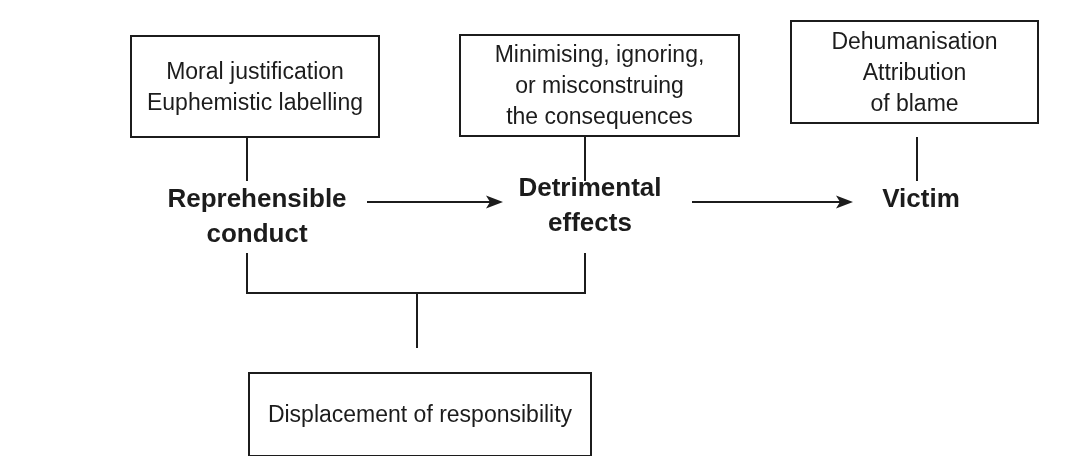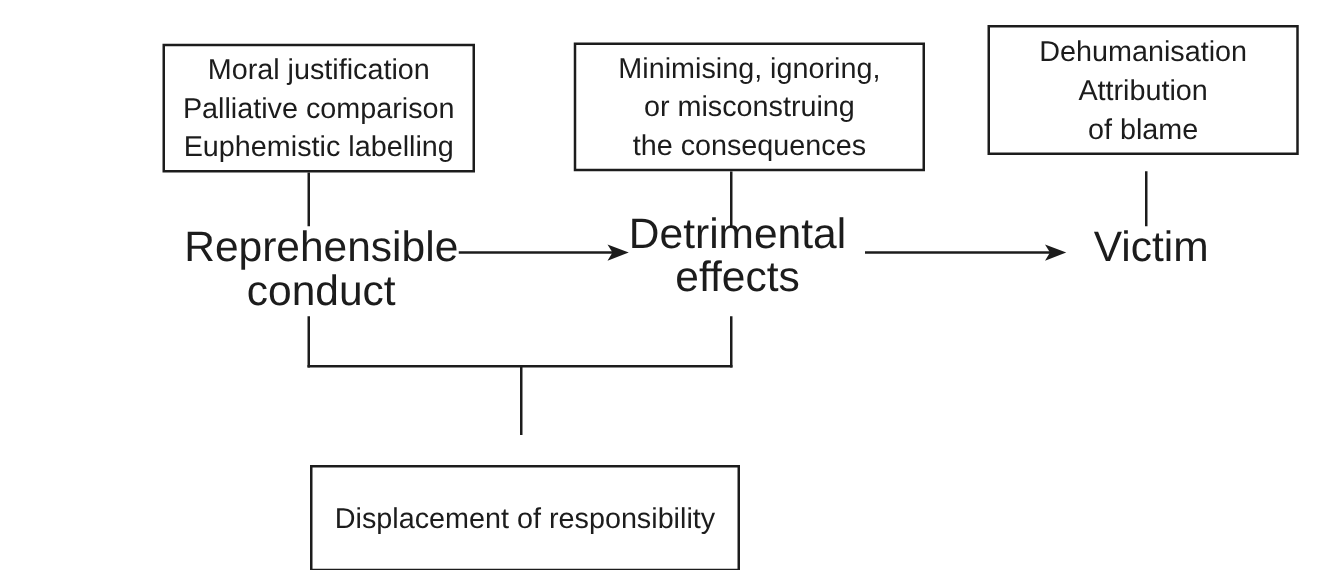"Palliative comparison" div { html: <div>Palliative comparison</div> -> none }
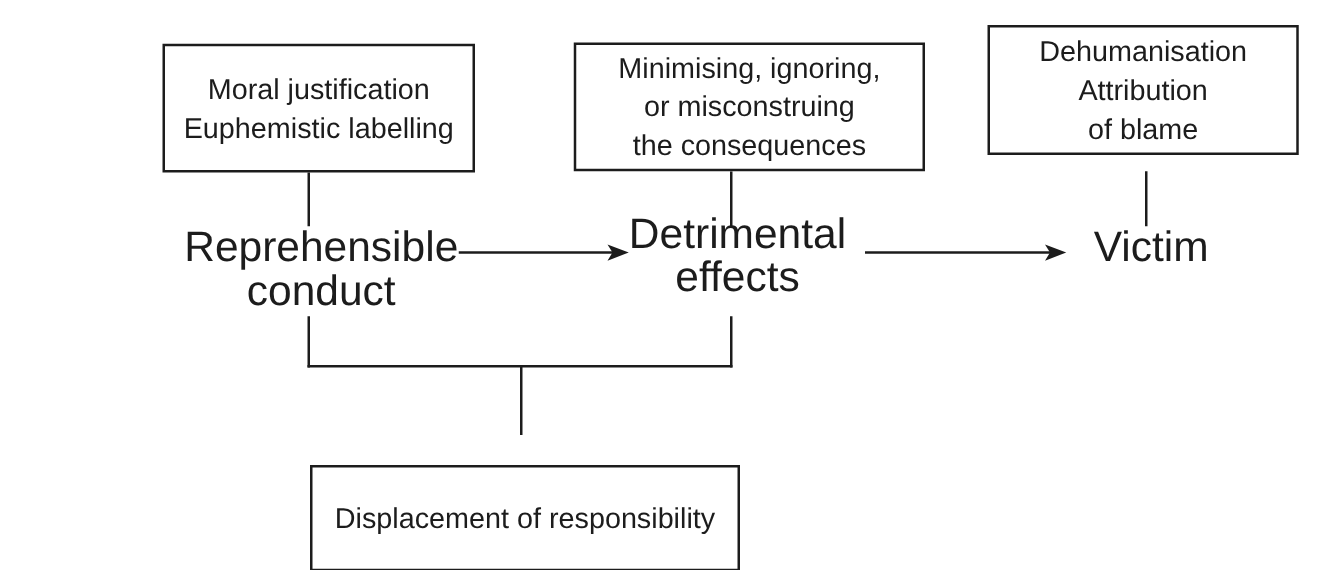"Reprehensible" .node-label { font-size: 34px -> 26px; font-weight: none -> bold }
